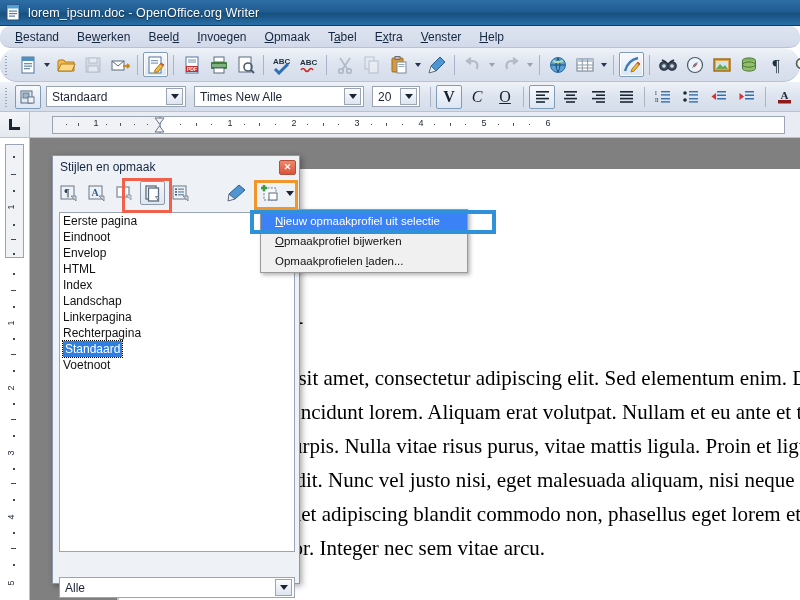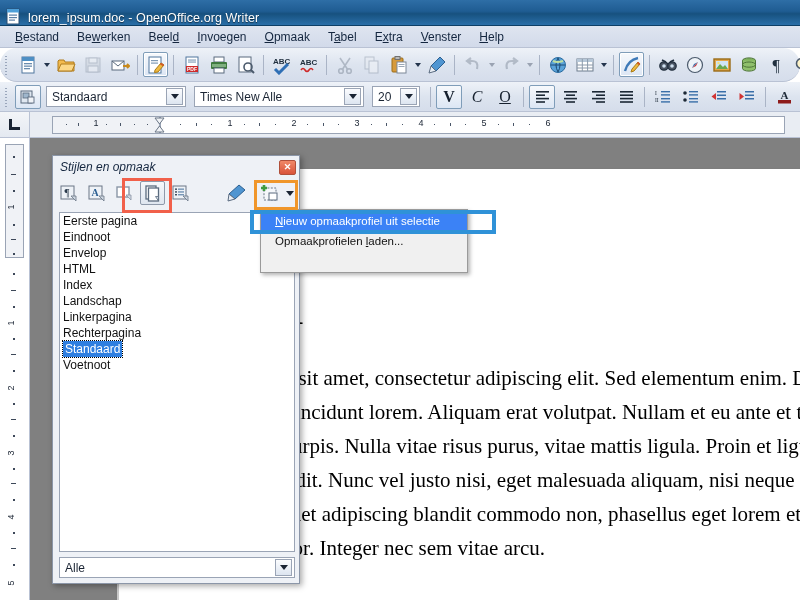"lorem_ipsum.doc - OpenOffice.org Writer" #titlebar { align-items: flex-end -> center }
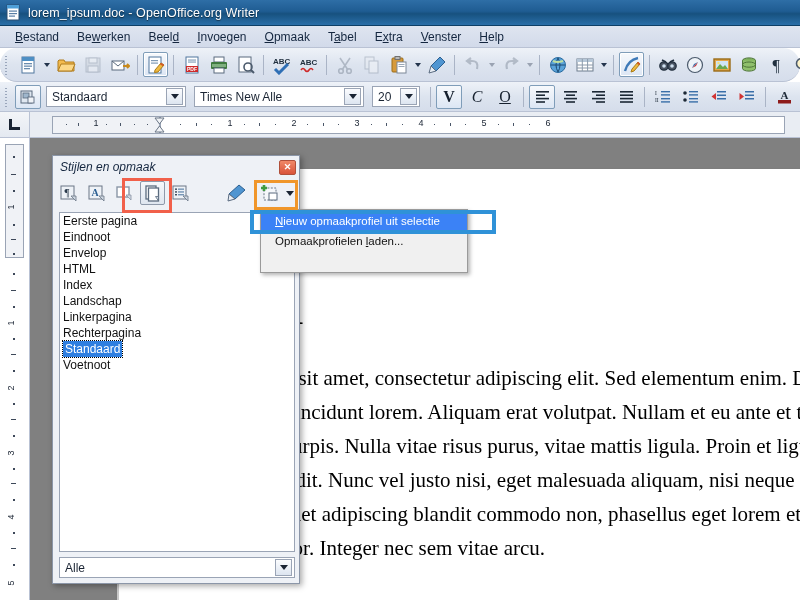"Bestand" #menubar { border-radius: none -> 10px }
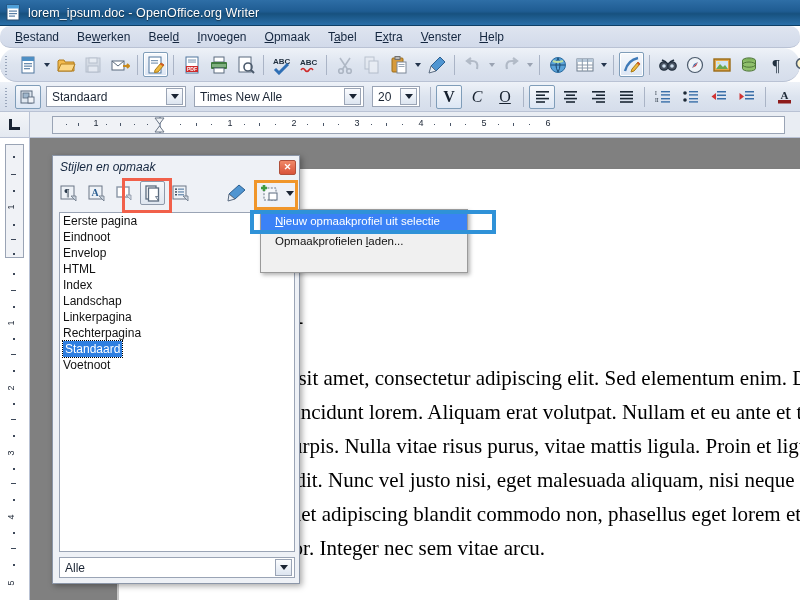"Stijlen en opmaak" #sd-title .t { font-style: italic -> none }
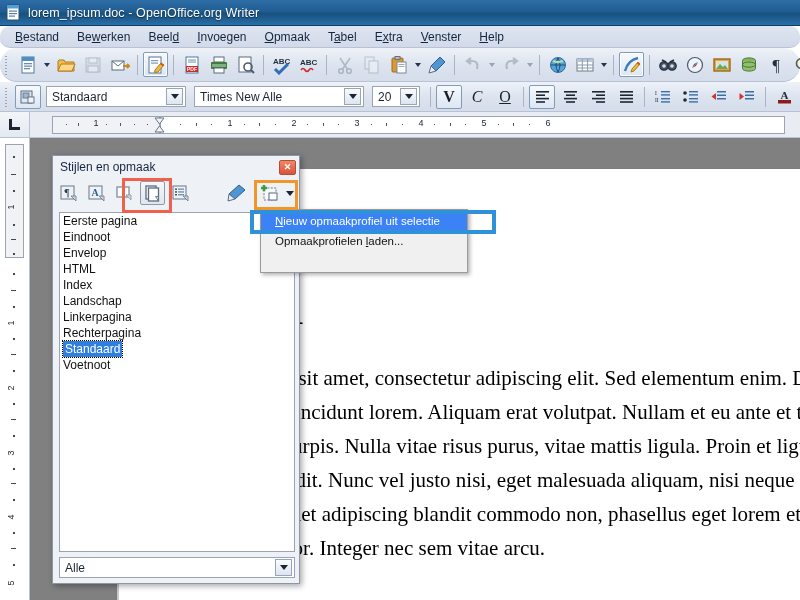"Opmaakprofiel bijwerken" div.row { html: none -> <div><u>O</u>pmaakprofiel bijwerken</div> }
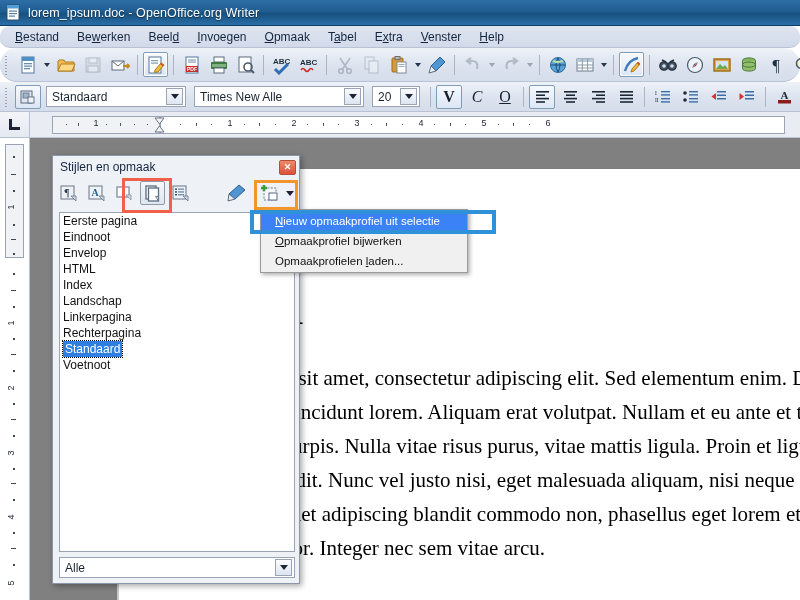"Alle" #sd-filterwrap { top: 401px -> 421px }
